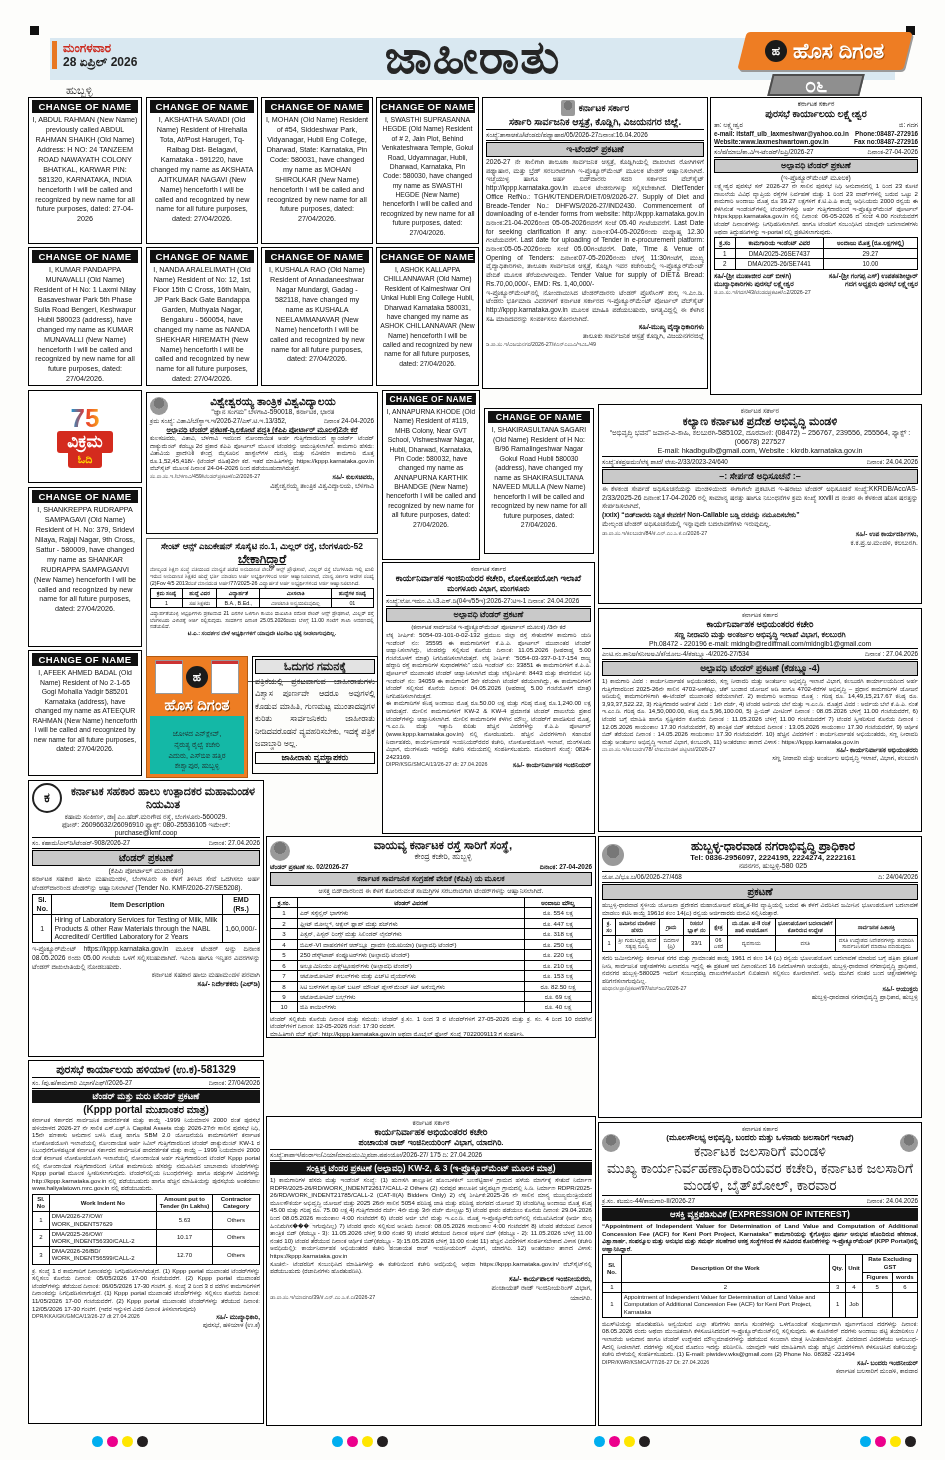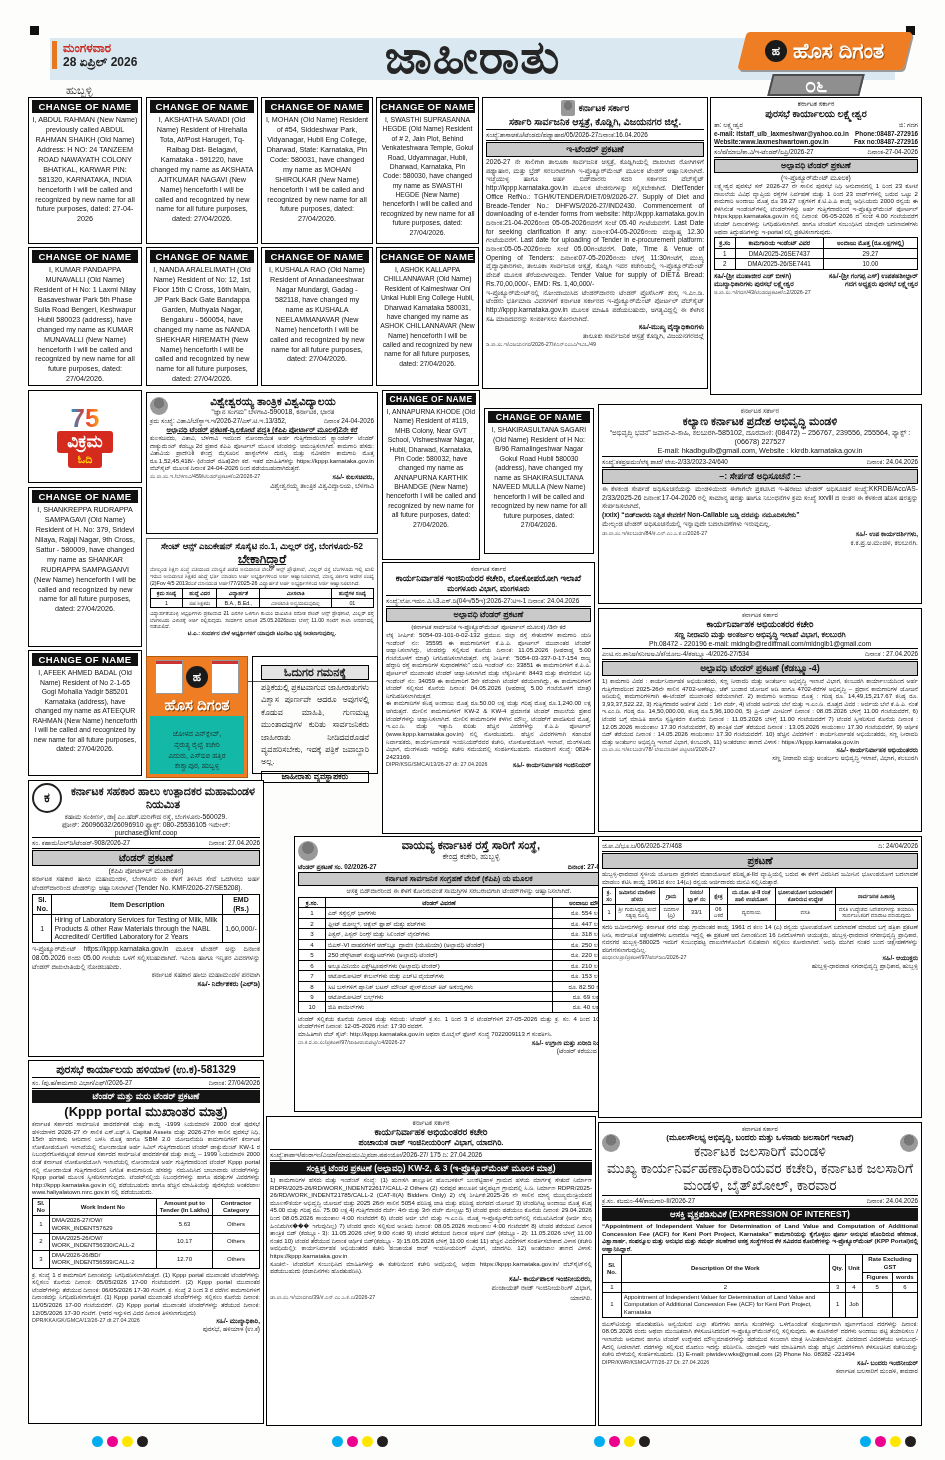"ಓದುಗರ ಗಮನಕ್ಕೆ" .readers { padding: 8px -> 2px }
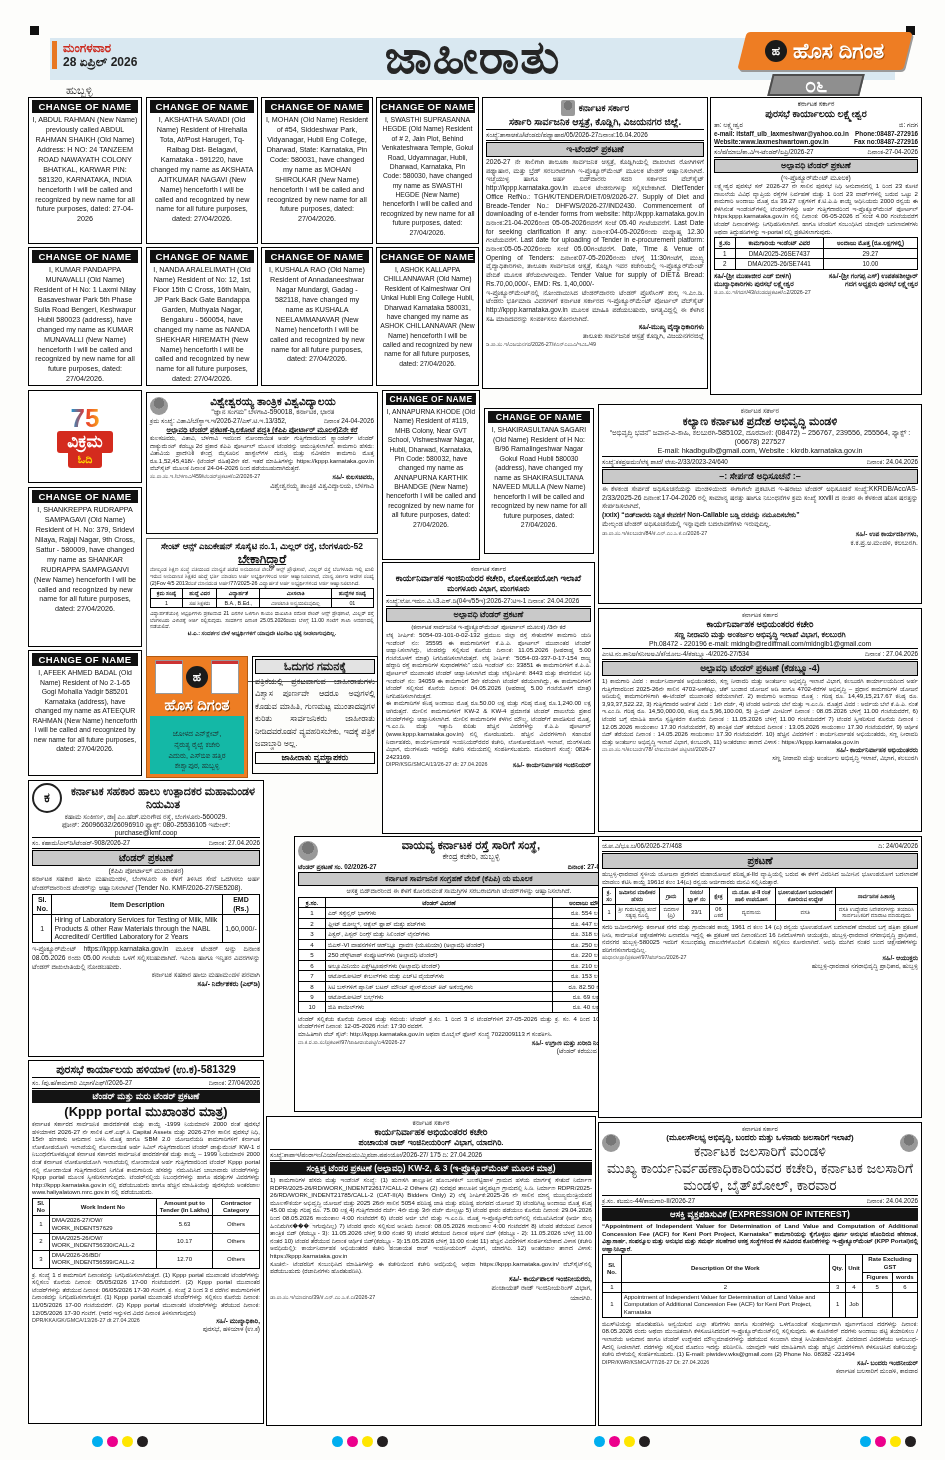"ವಾಯವ್ಯ ಕರ್ನಾಟಕ ರಸ್ತೆ ಸಾರಿಗೆ ಸಂಸ್ಥೆ," div.abs { height: 276px -> 202px; margin-left: 28px -> none }
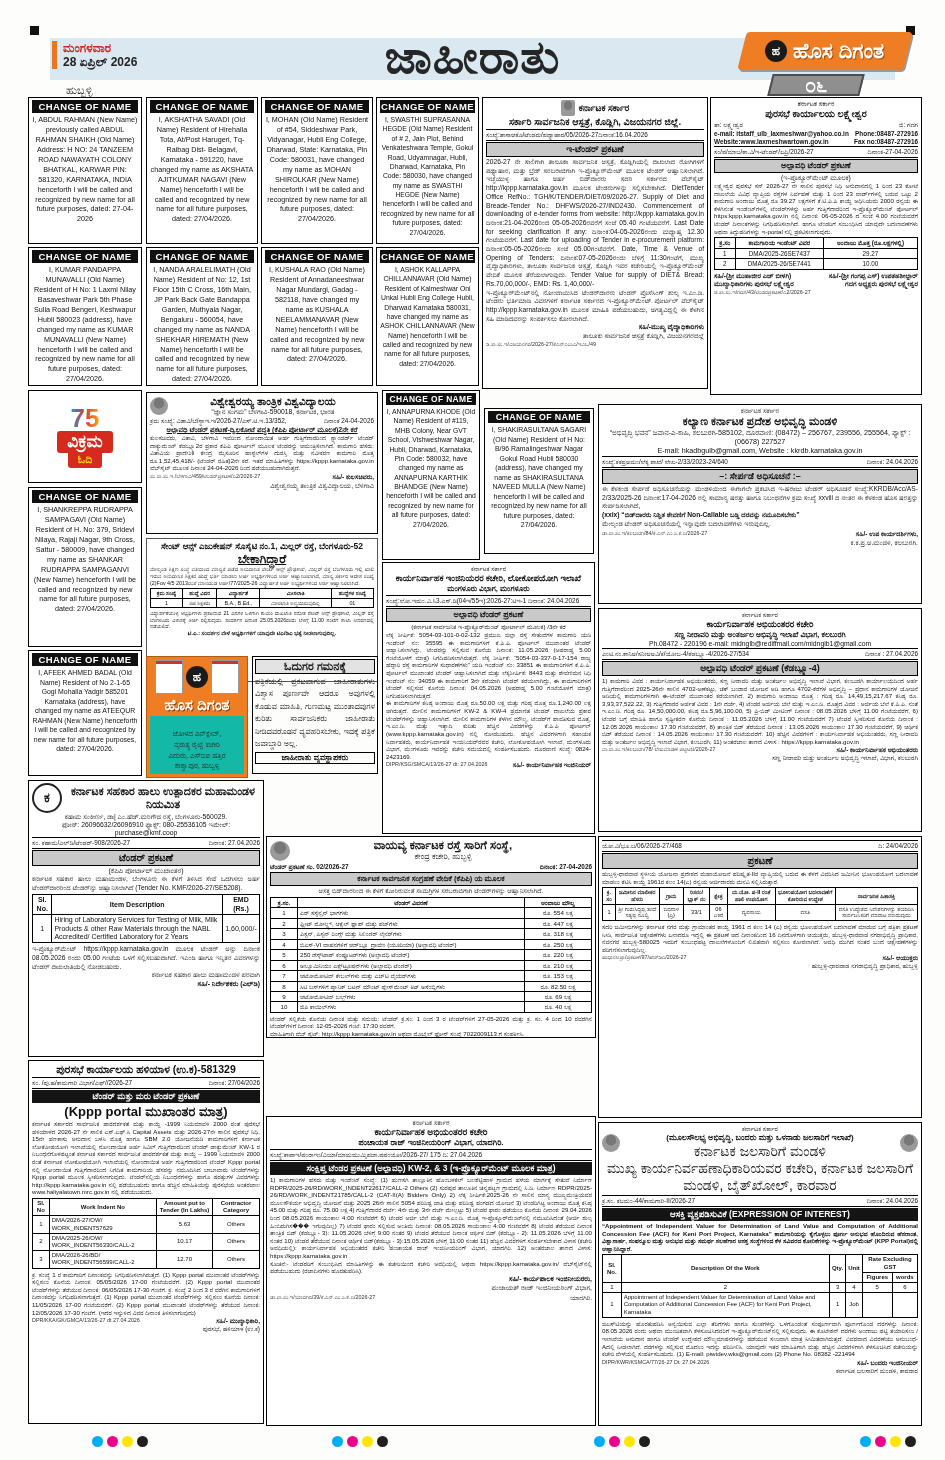"ಹುಬ್ಬಳ್ಳ-ಧಾರವಾಡ ನಗರಾಭಿವೃದ್ಧಿ ಪ್ರಾಧಿಕಾರ" div { html: none -> <div> <span></span> <div> <div>ಹುಬ್ಬಳ್ಳ-ಧಾರವಾಡ ನಗರಾಭಿವೃದ್ಧಿ ಪ್ರಾಧಿಕಾರ</div> <div>Tel: 0836-2956097, 2224195, 2224274, 2222161</div> <div>ನವನಗರ, ಹುಬ್ಬಳ್ಳಿ-580 025</div> </div> </div> }
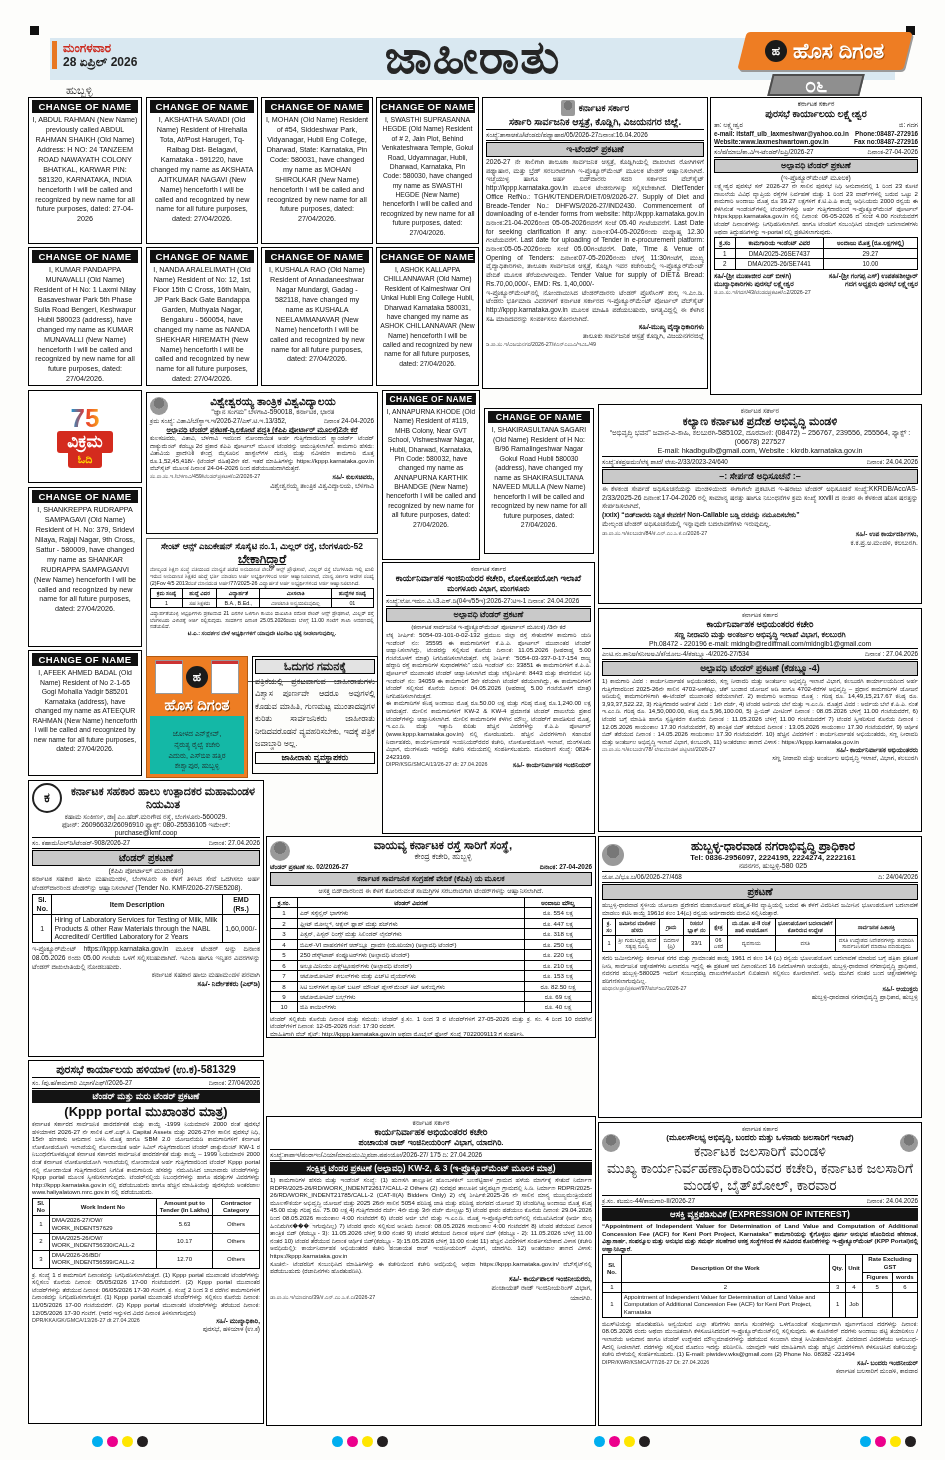"(Kppp portal ಮುಖಾಂತರ ಮಾತ್ರ)" div.center { font-size: 13px -> 10px }
